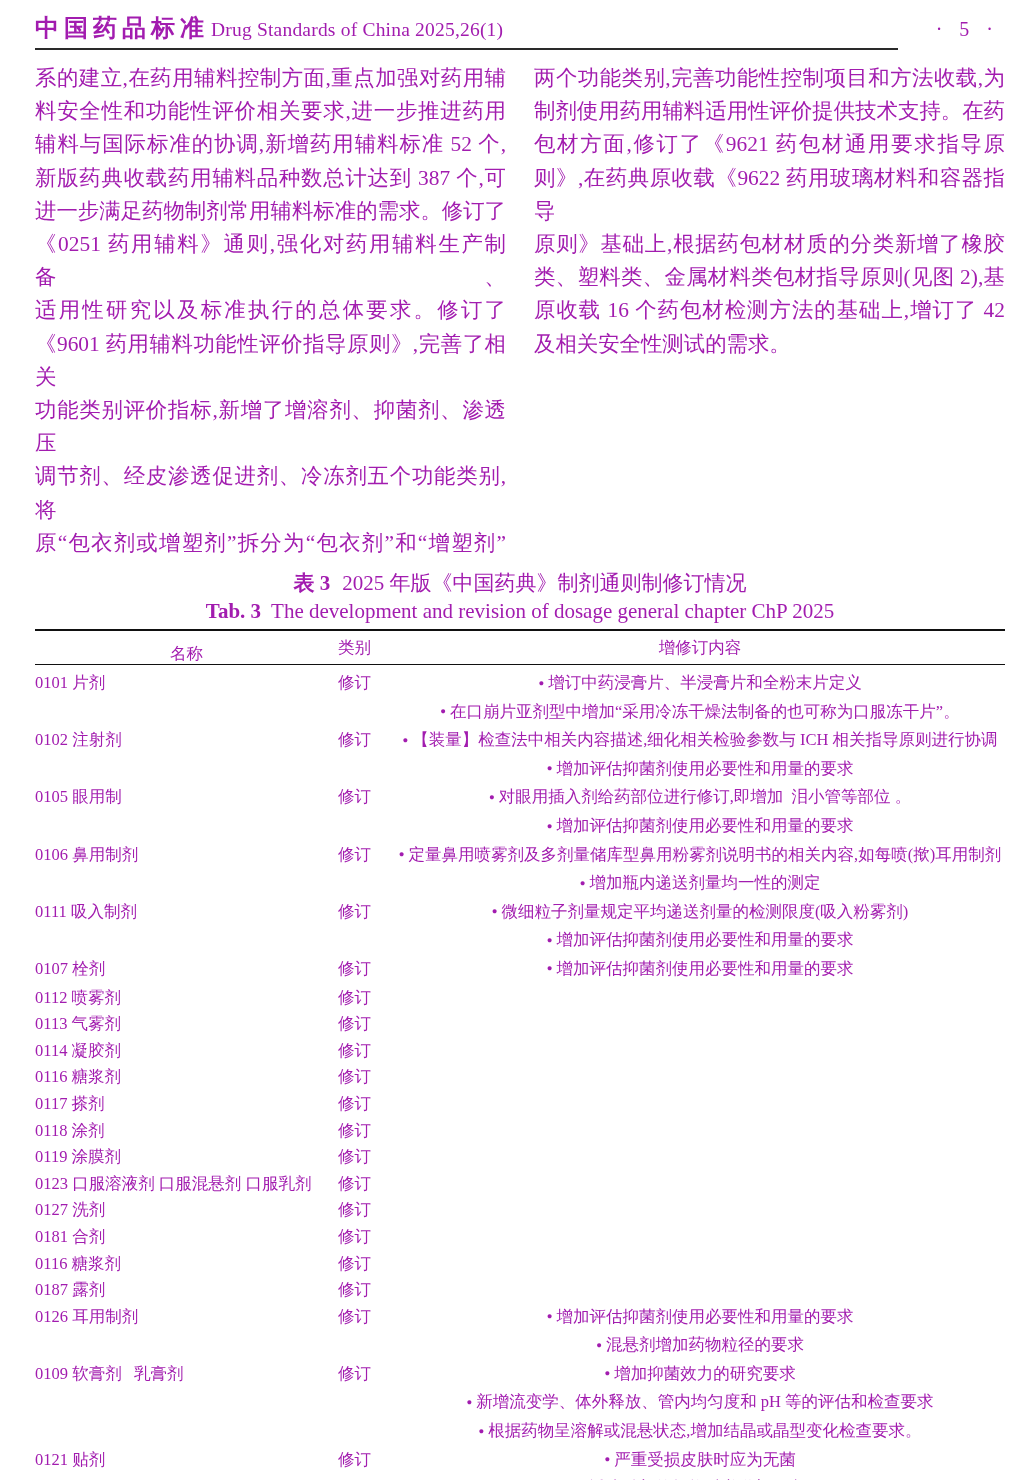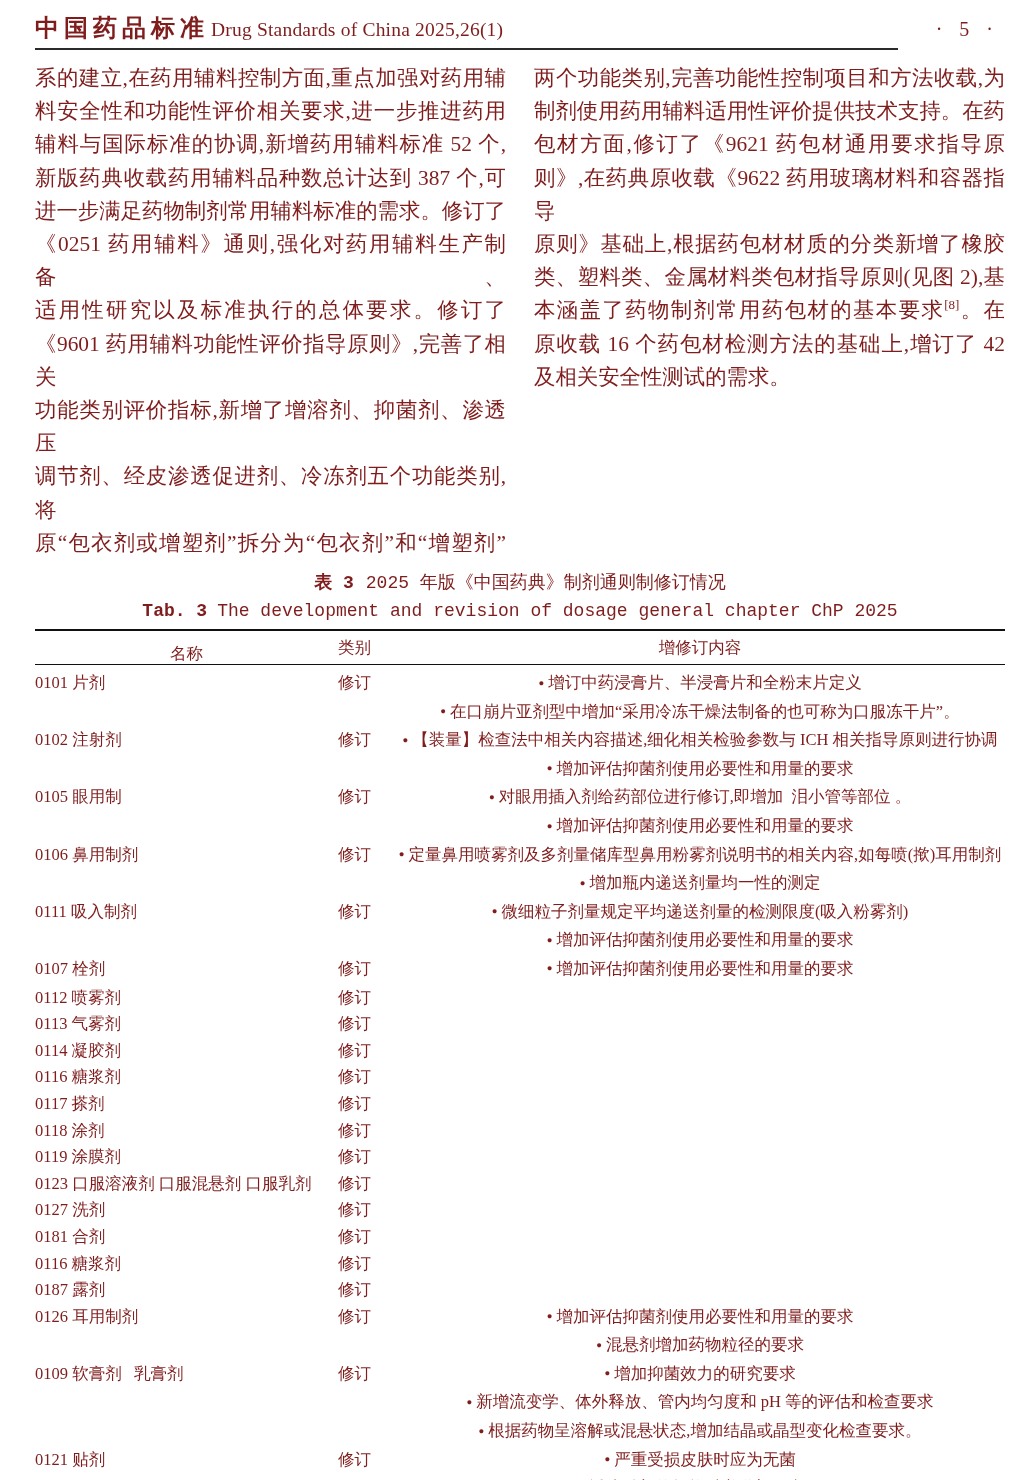"中国药品标准Drug Standards of China 2025,26(1)" .page { color: #7f1d1d -> #a21caf }
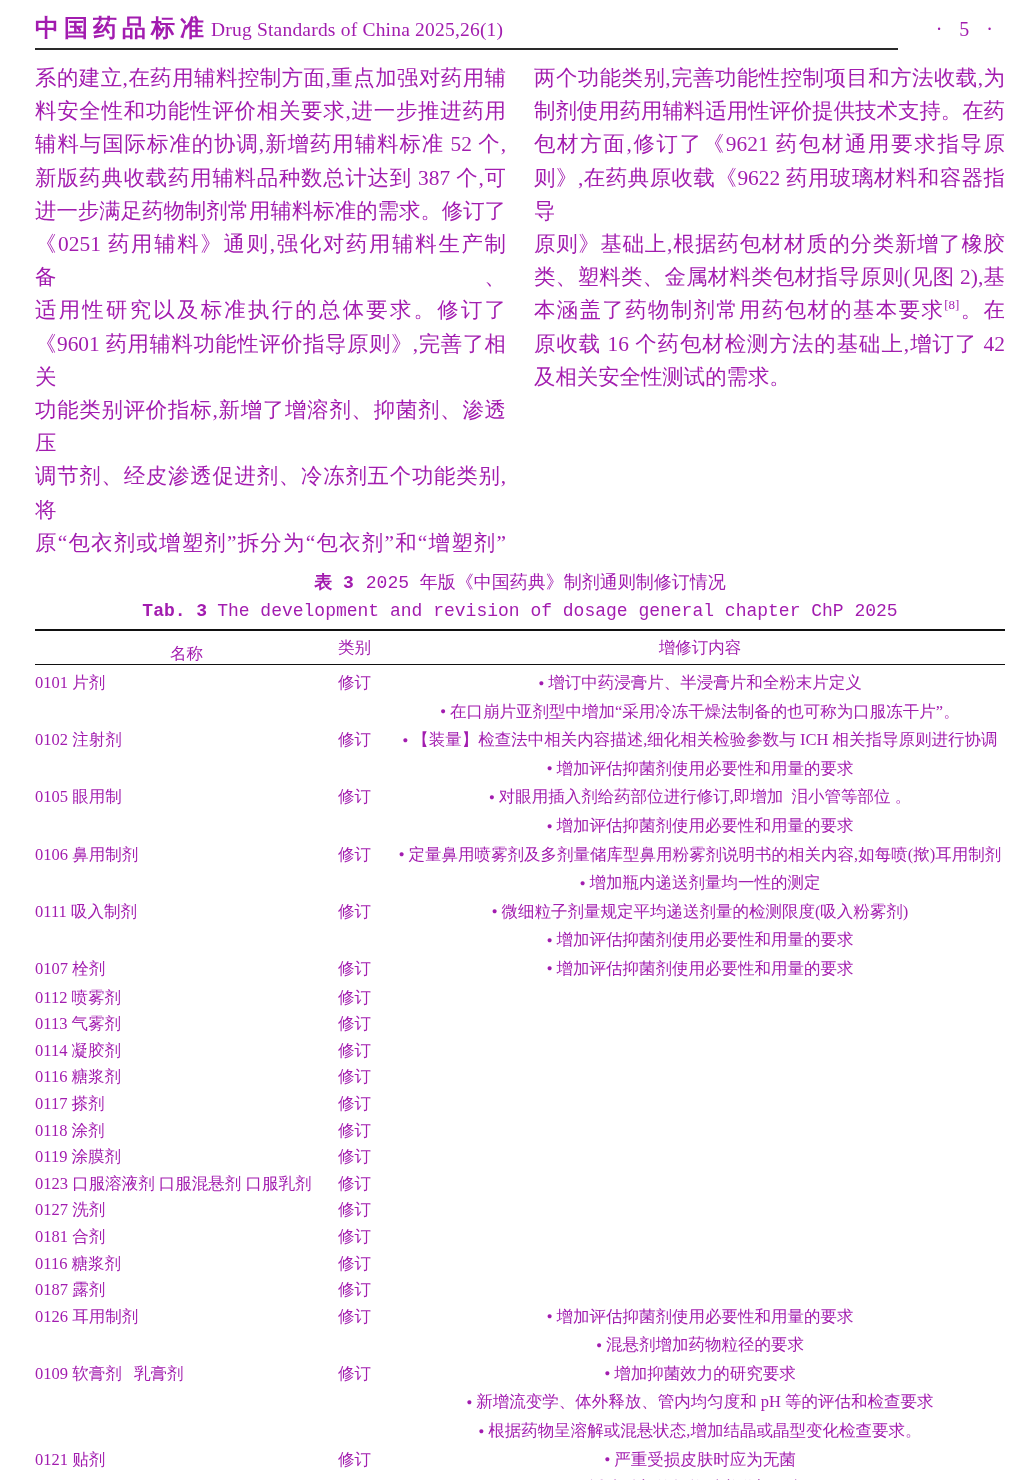"本涵盖了药物制剂常用药包材的基本要求[8]。在" div.jline { html: <div><span>本涵盖了药物制剂常用药包材的基本要求</span><sup>[8]</sup><span>。在</span></div> -> none }
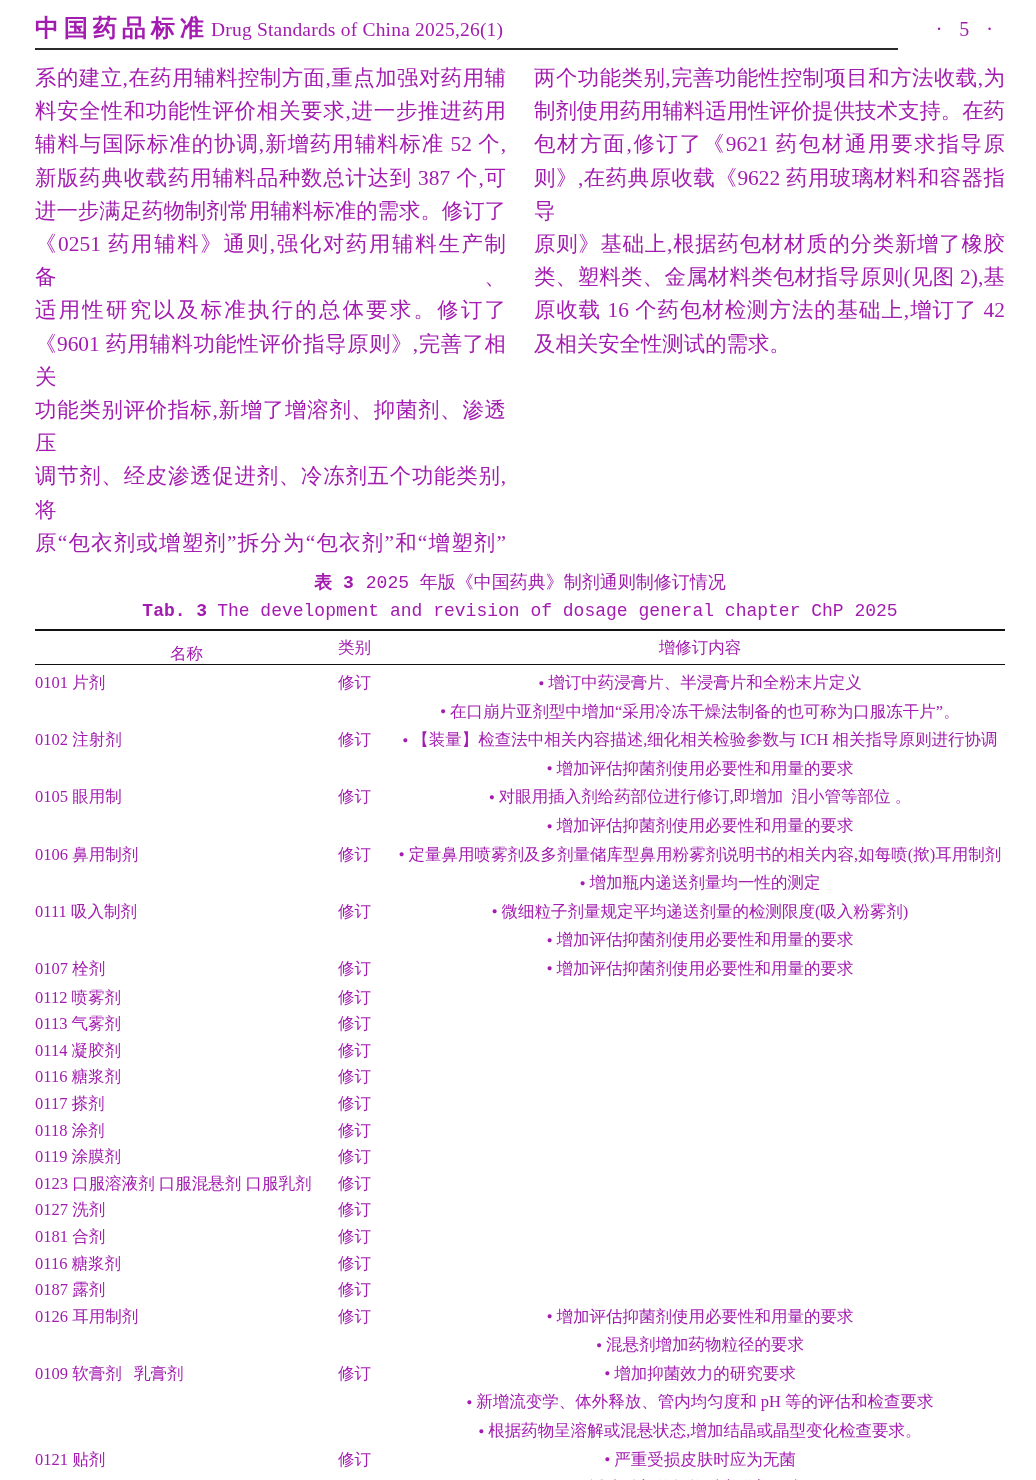"表 3 2025 年版《中国药典》制剂通则制修订情况" .cap-line { font-family: Liberation Mono, monospace -> none; font-size: 18px -> 21px }
